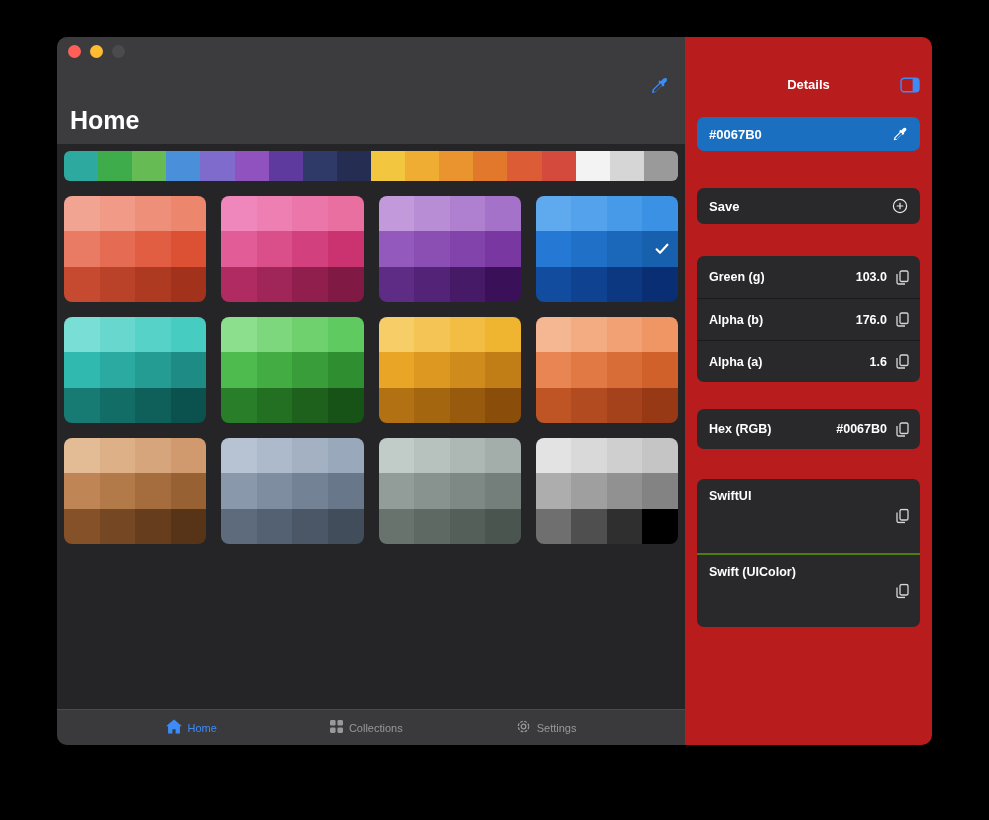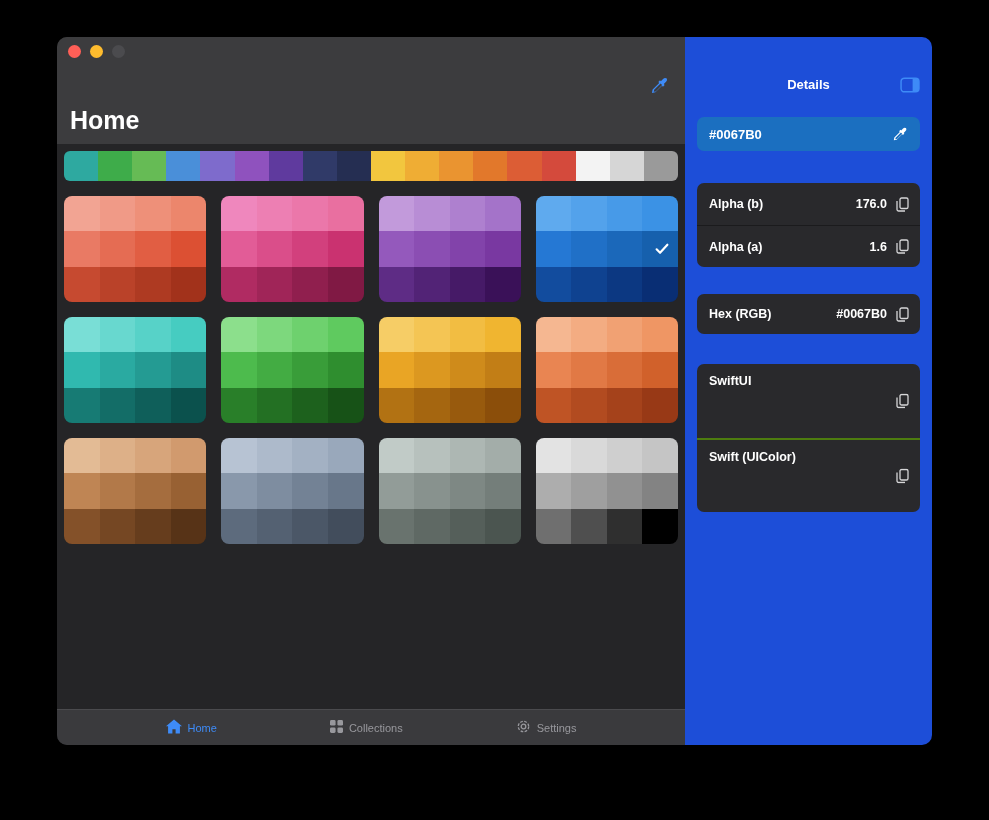"Details" .sidebar { background: #1d4ed8 -> #b91c1c }
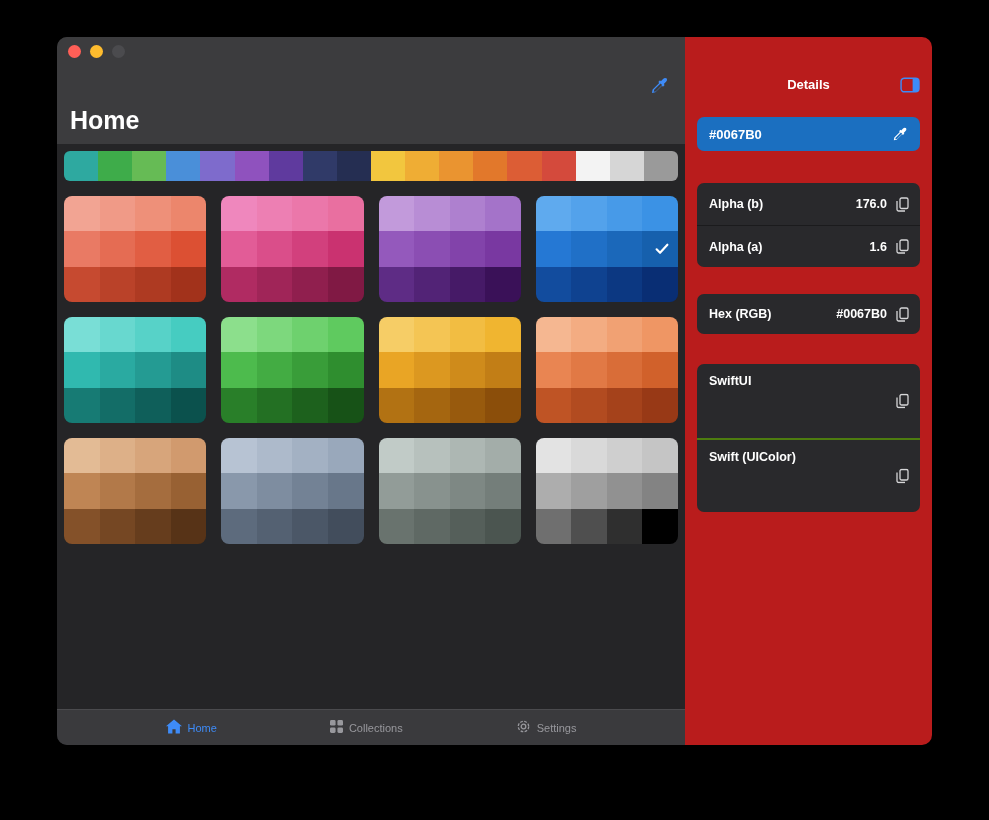"Save" div.row-box { html: none -> <div> <span>Save</span> <span> <svg> <circle></circle> <path></path> </svg> </span> </div> }
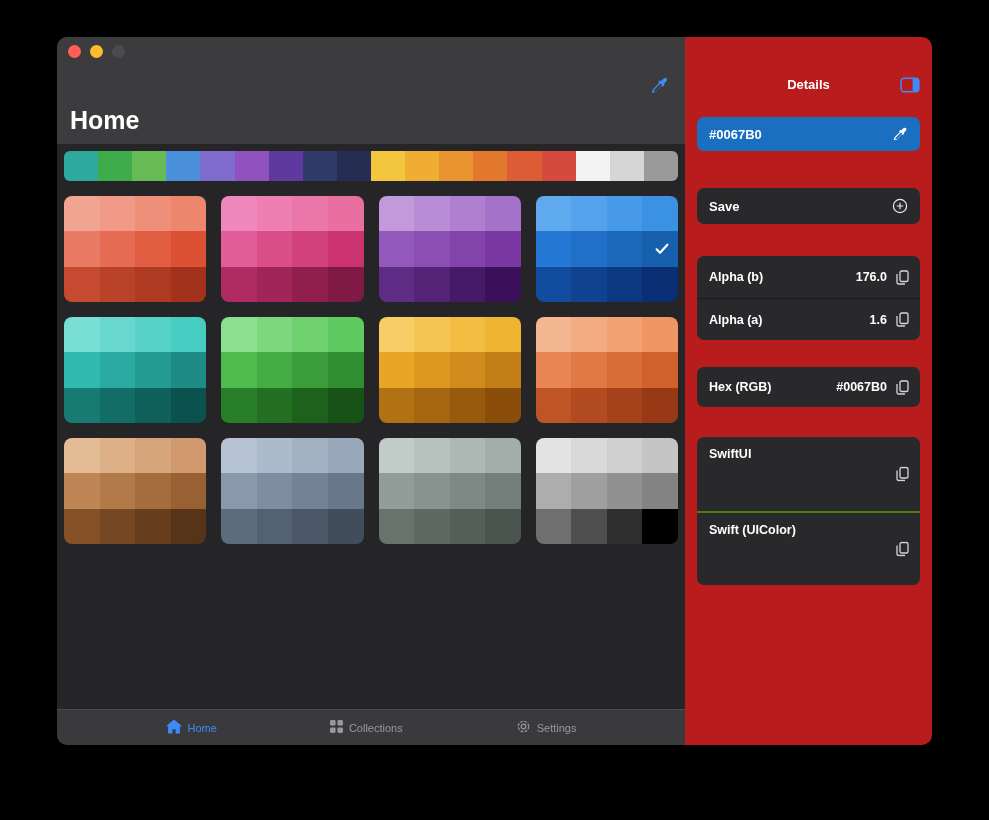"Green (g)" div.comp-row { html: none -> <div> <span>Green (g)</span> <span>103.0</span> <span><svg> <rect></rect> <path></path> </svg></span> </div> }
